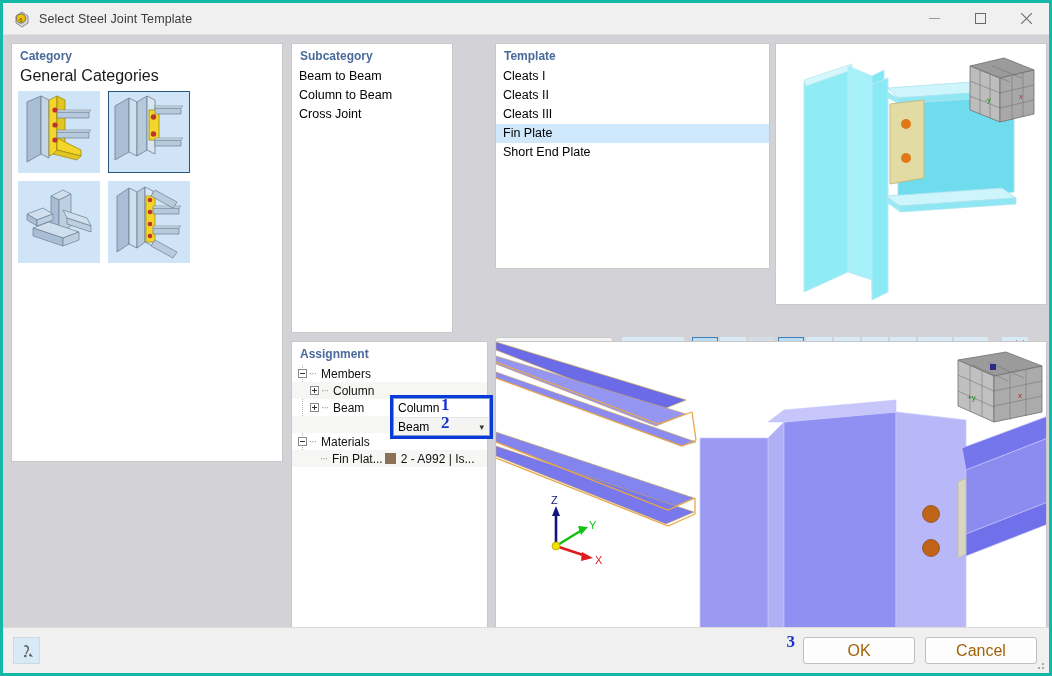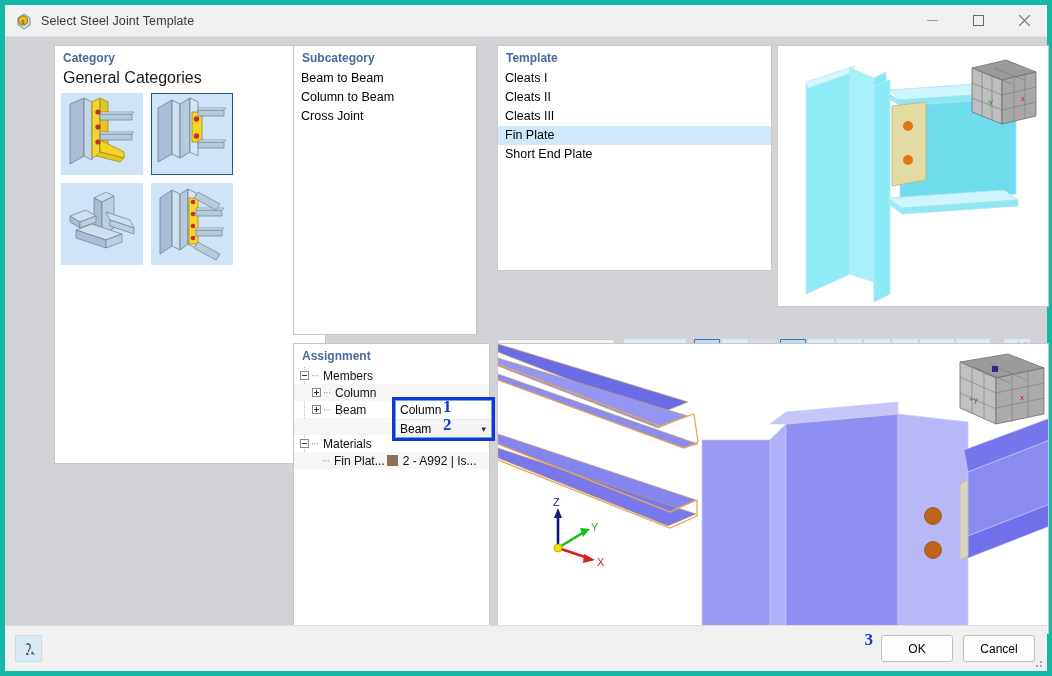"Select Steel Joint Template" .window { border: 5px solid #14b8a6 -> 3px solid #14b8a6 }
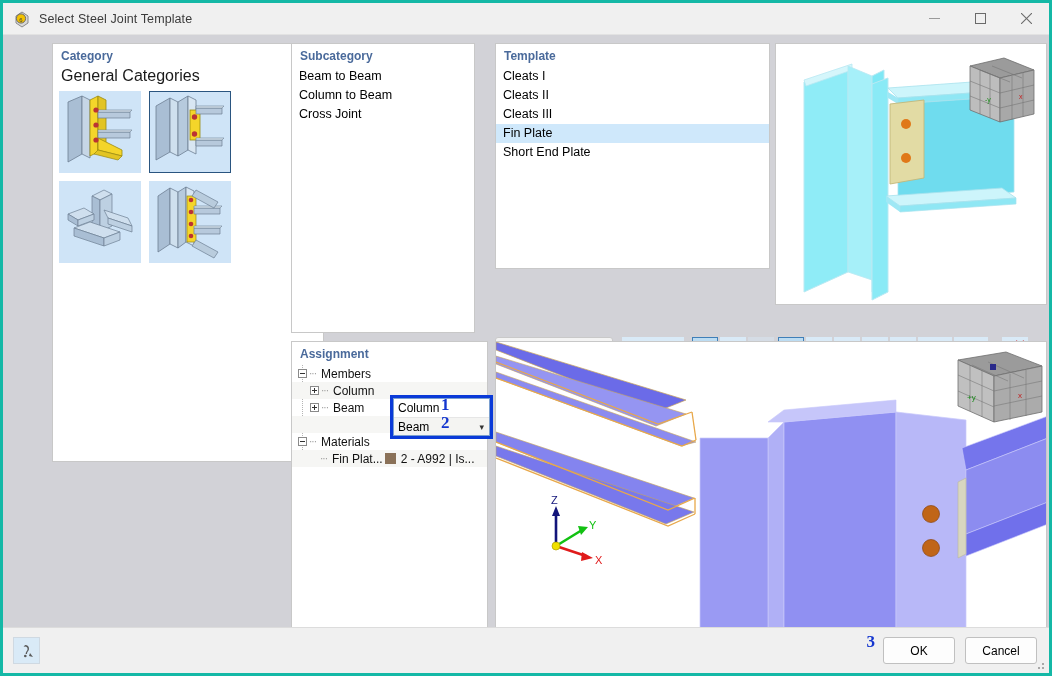"Category" #cat-panel { margin-left: 41px -> none }
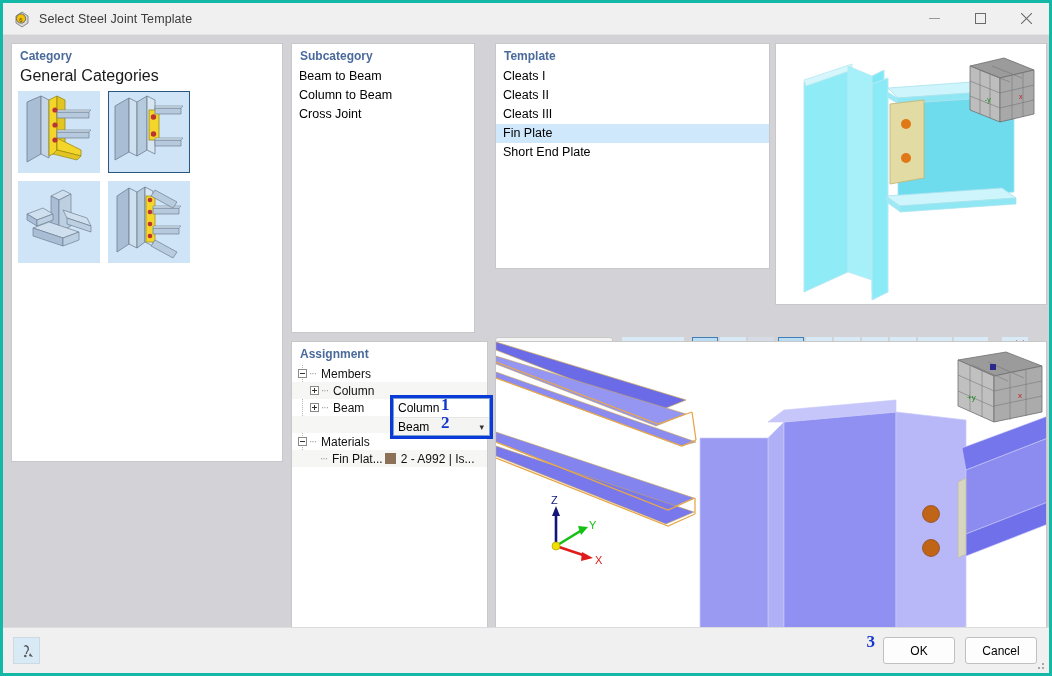"Subcategory" #sub-panel { width: 184px -> 162px }
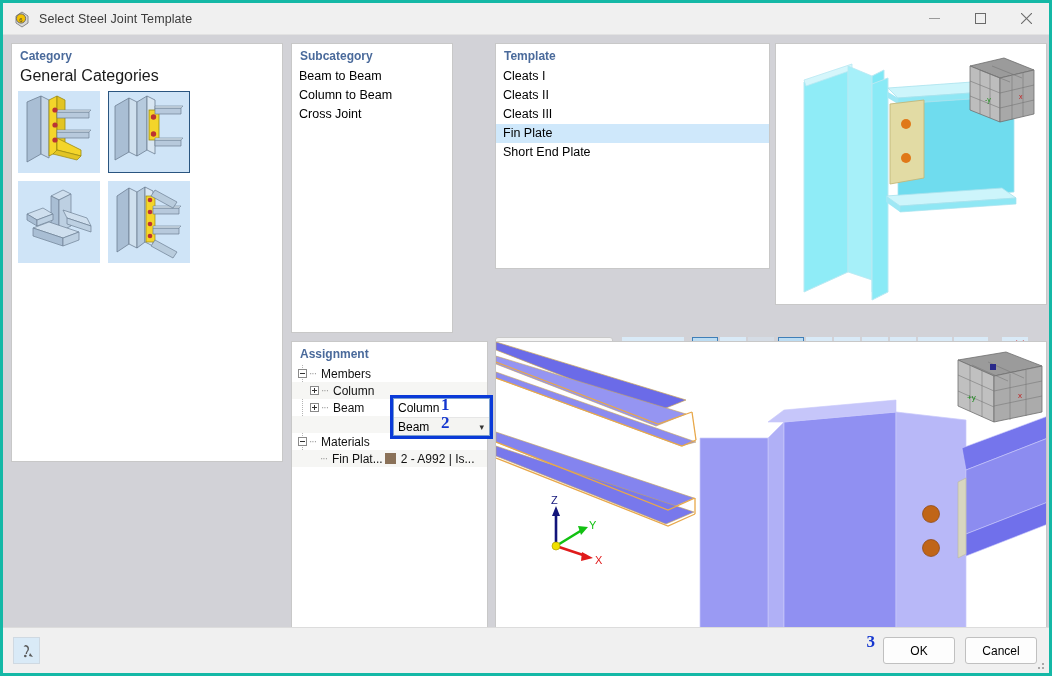"OK" .fbtn { color: #000000 -> #a16207; font-size: 12px -> 16px; width: 72px -> 112px }
